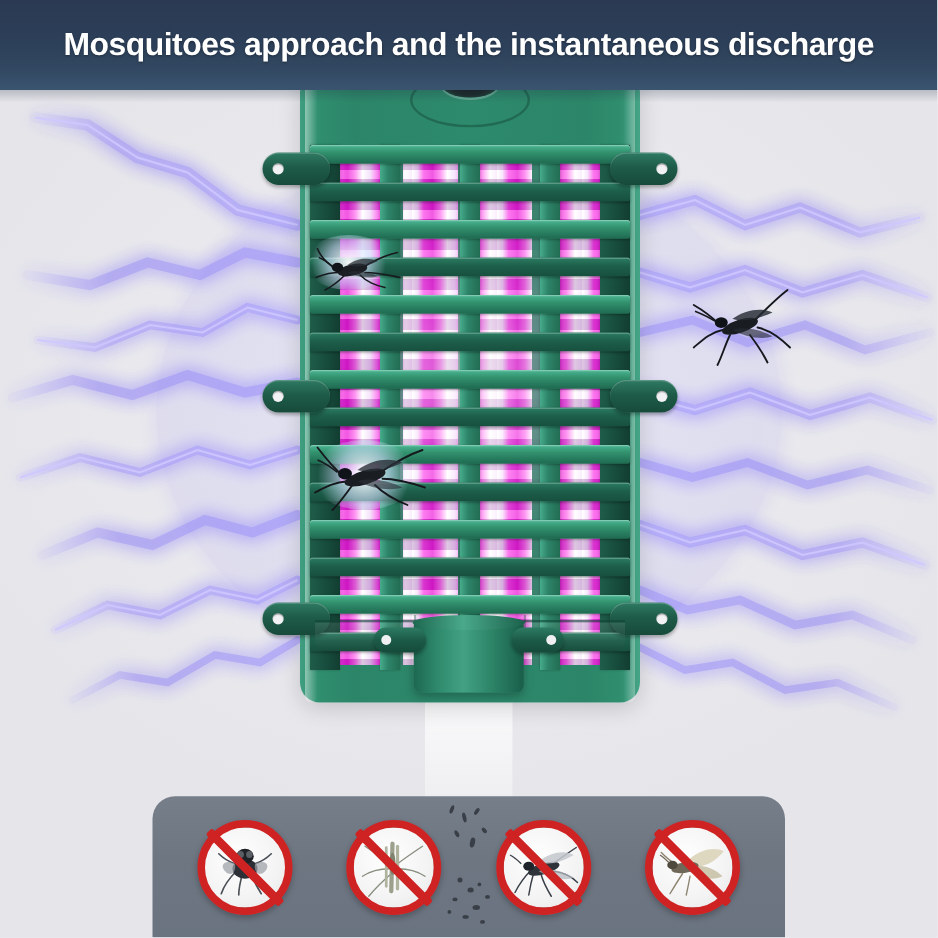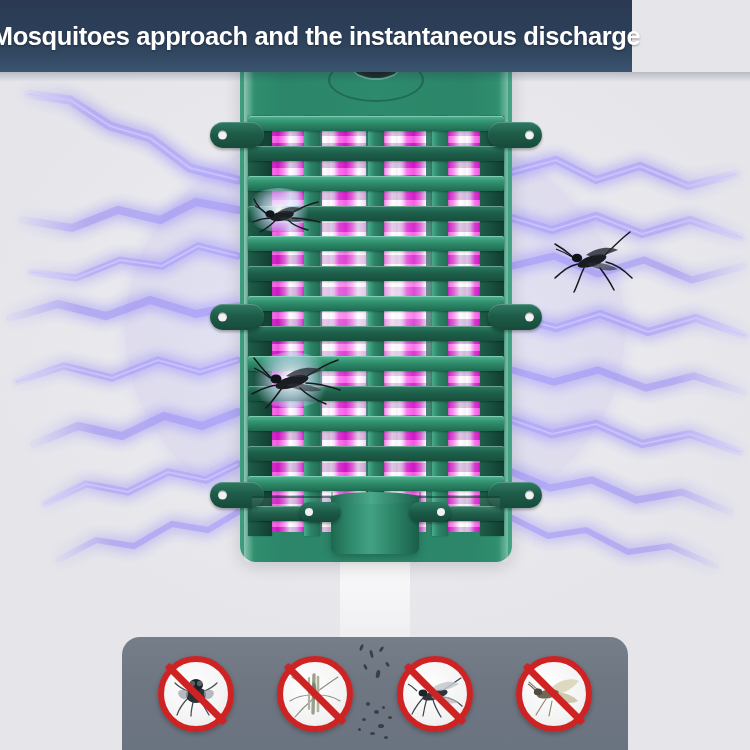"Mosquitoes approach and the" .banner { width: 632px -> 750px }
